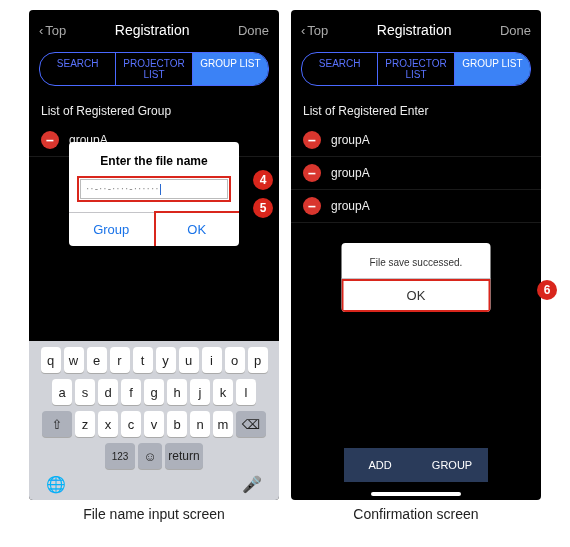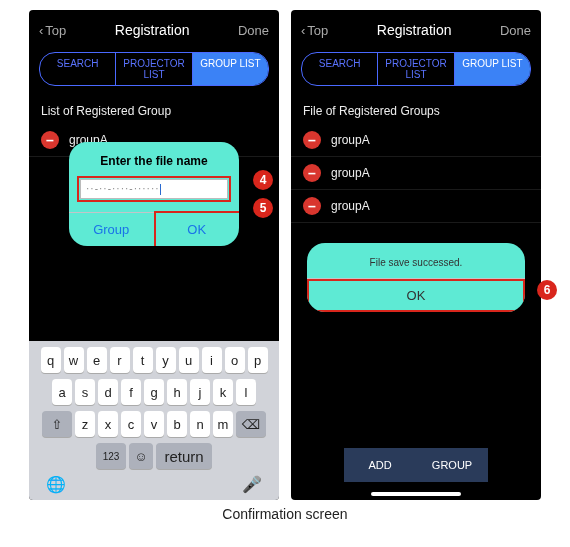"File of Registered Groups" div.section-title { text: File of Registered Groups -> List of Registered Enter }
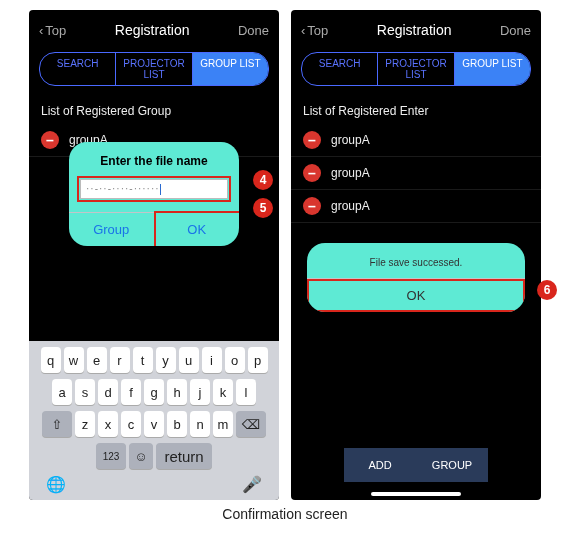"Enter the file name" .dialog { background: #5eead4 -> #ffffff; border-radius: 18px -> 4px }
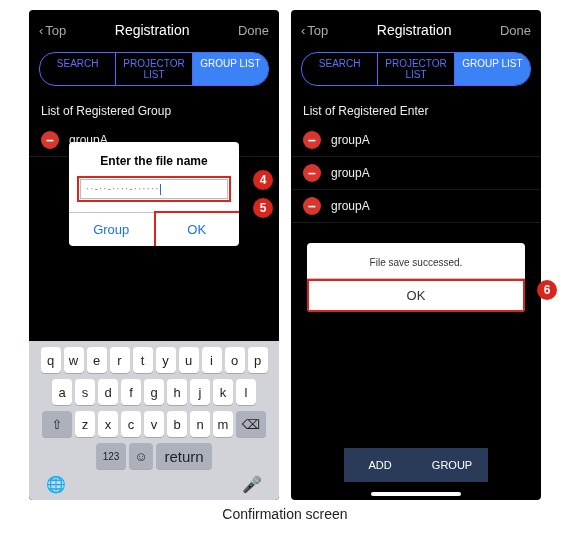"File save successed." .d2 { width: 218px -> 149px }
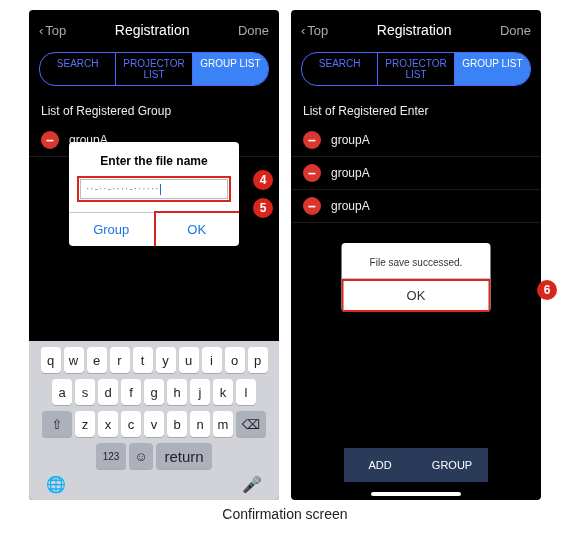"return" div.key { font-size: 15px -> 12px; width: 56px -> 38px }
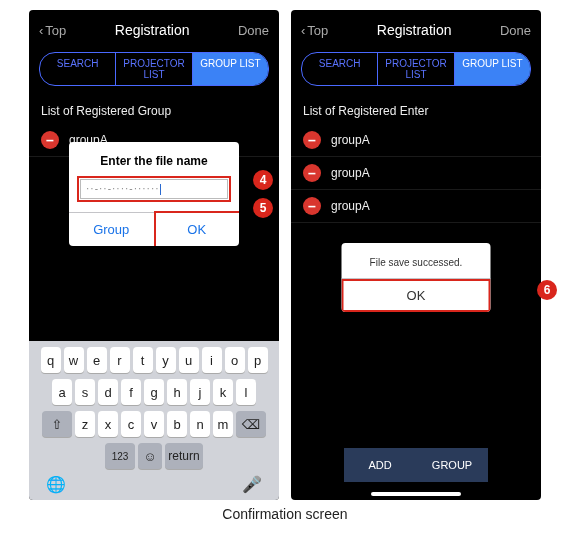"File name input screen" div.cap { html: none -> <div>File name input screen</div> }
